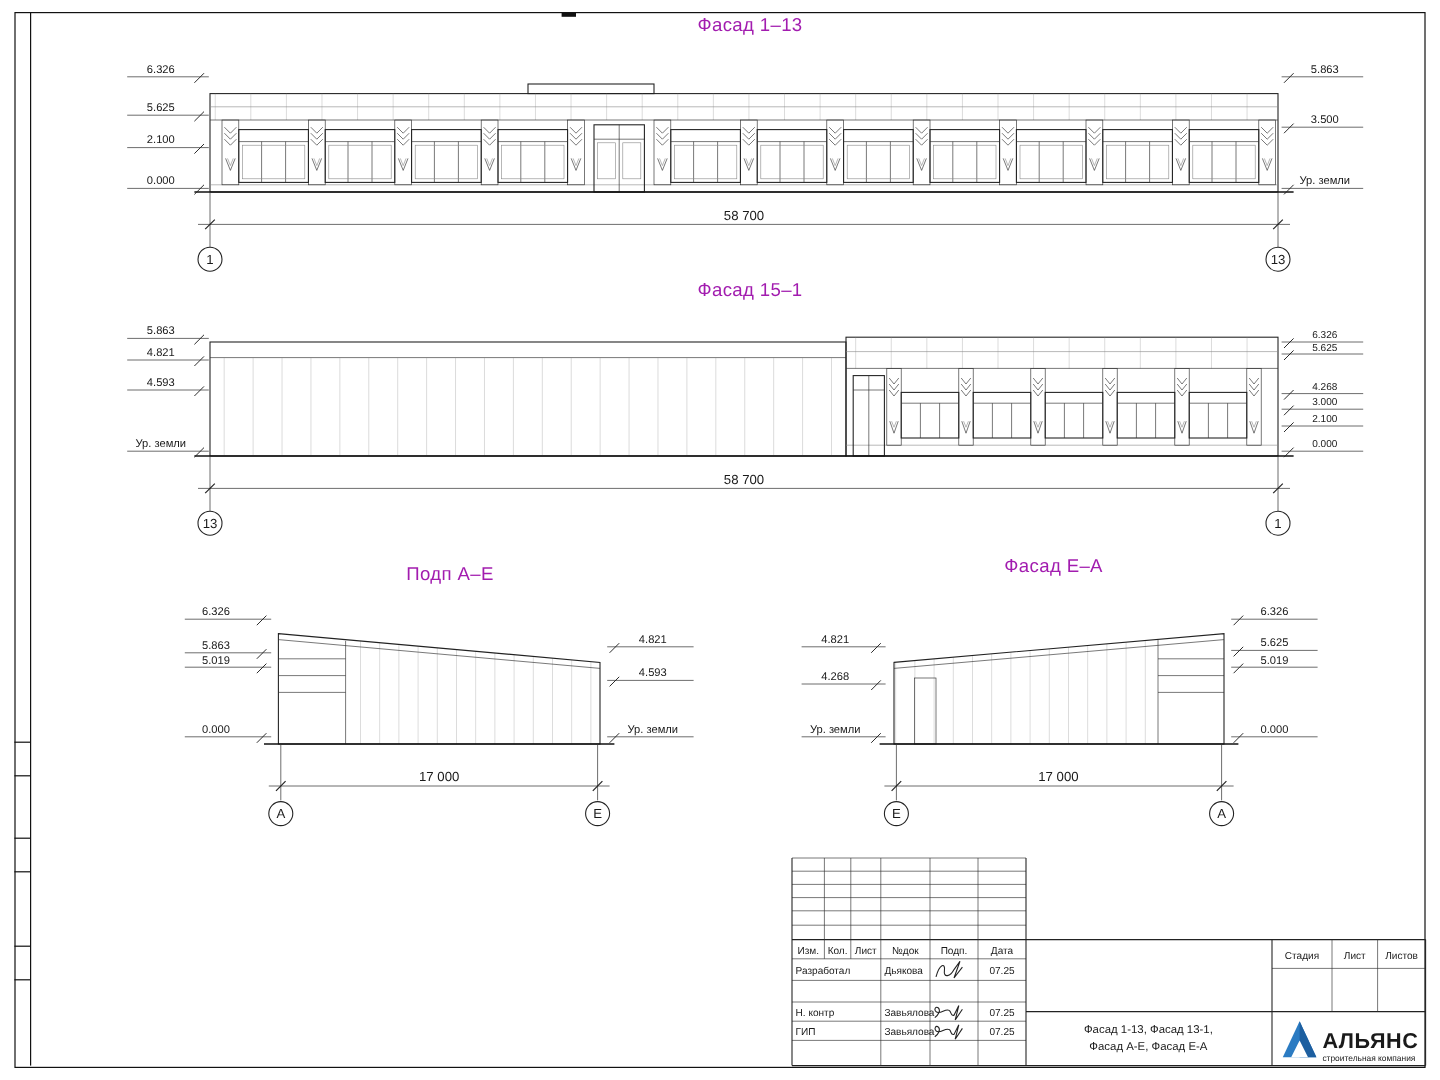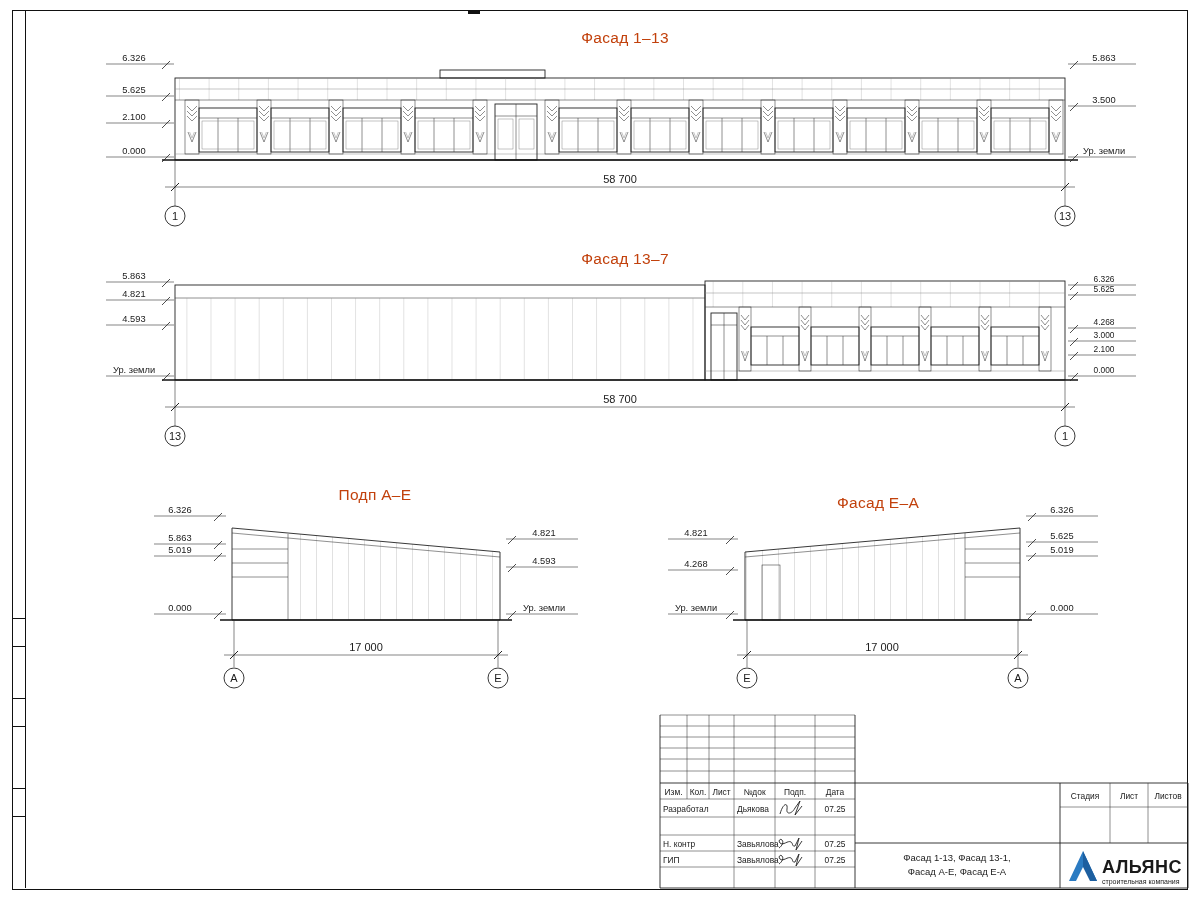"Фасад 1–13" .ftitle { color: #c2410c -> #a21caf; margin-top: 16px -> none }
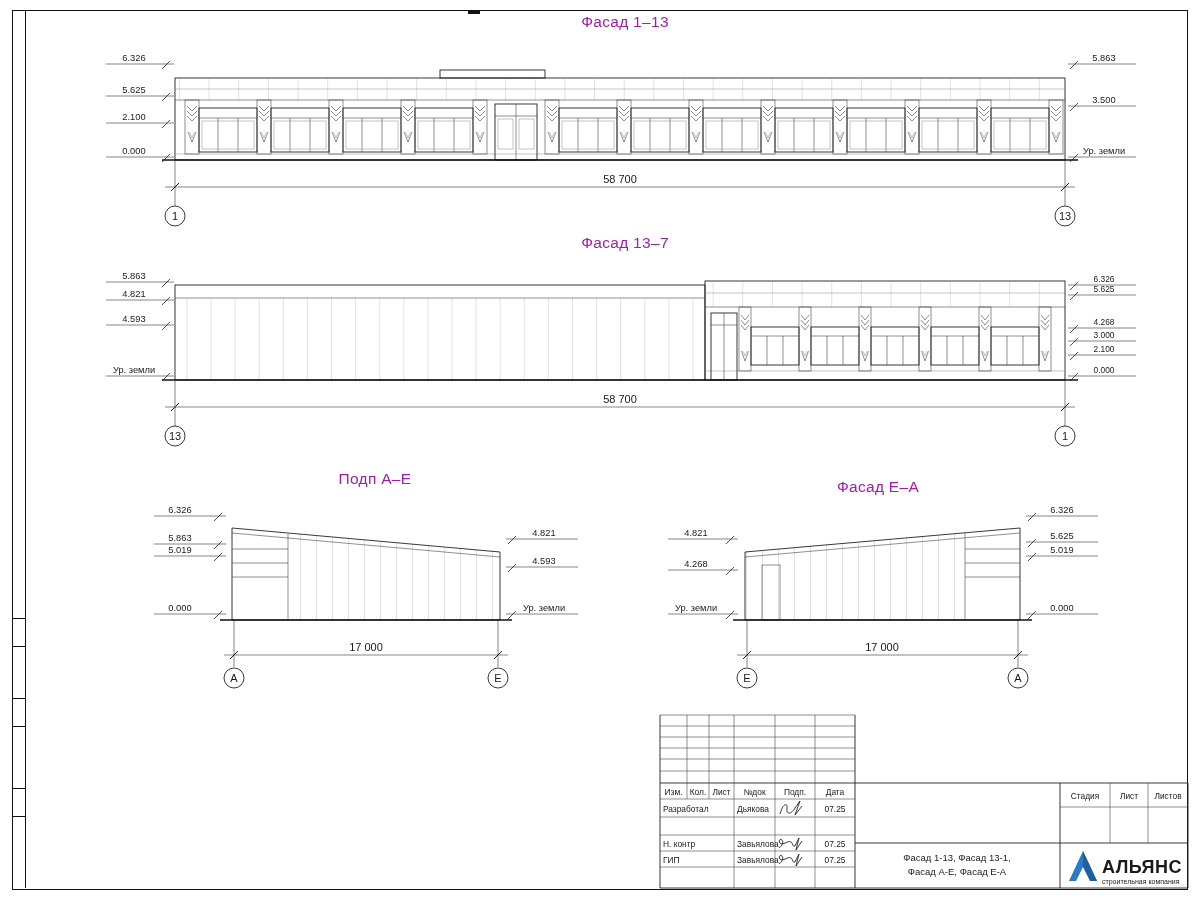"Фасад 13–7" div.ftitle { text: 13–7 -> 15–1 }
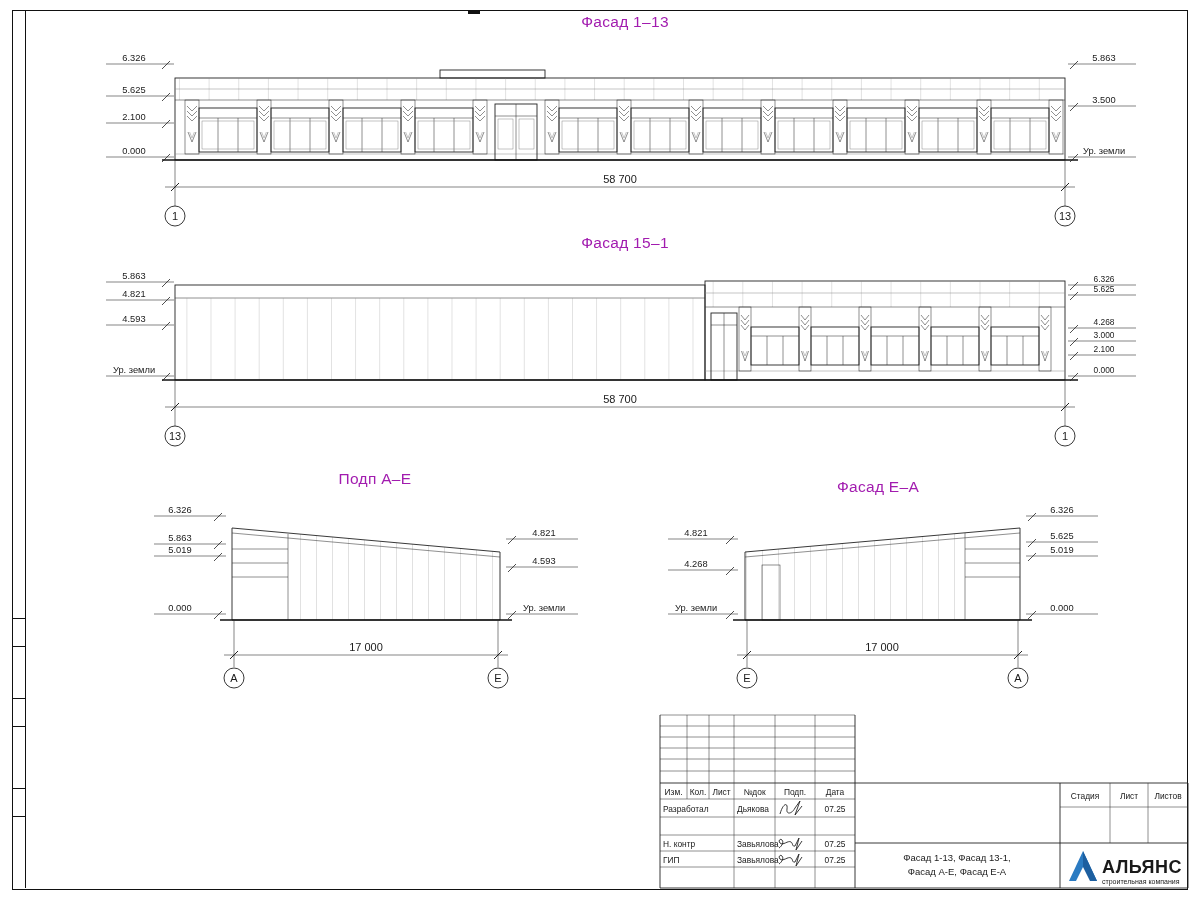"Фасад Е–А" div.ftitle { top: 478px -> 464px }
